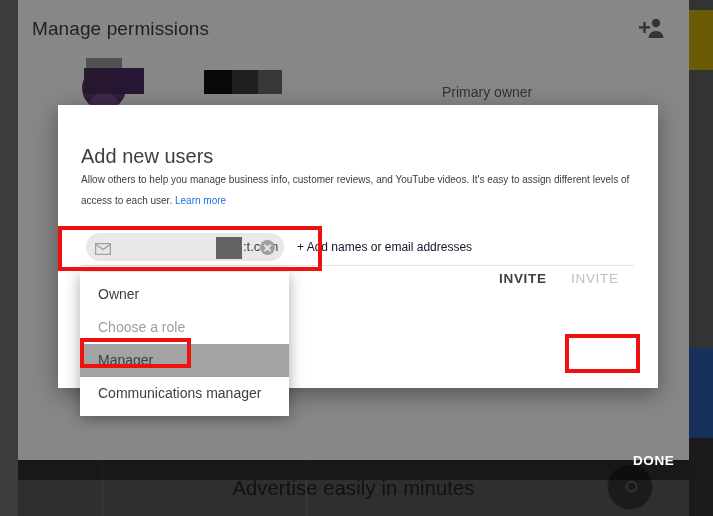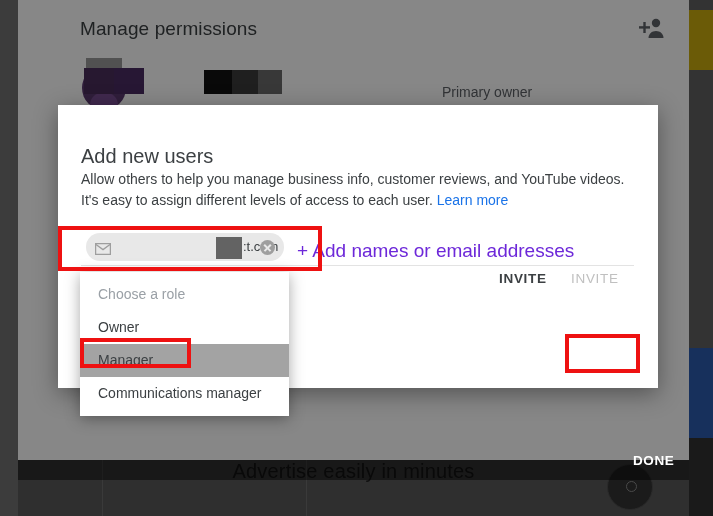"Manage permissions" .bg-title { margin-left: 48px -> none }
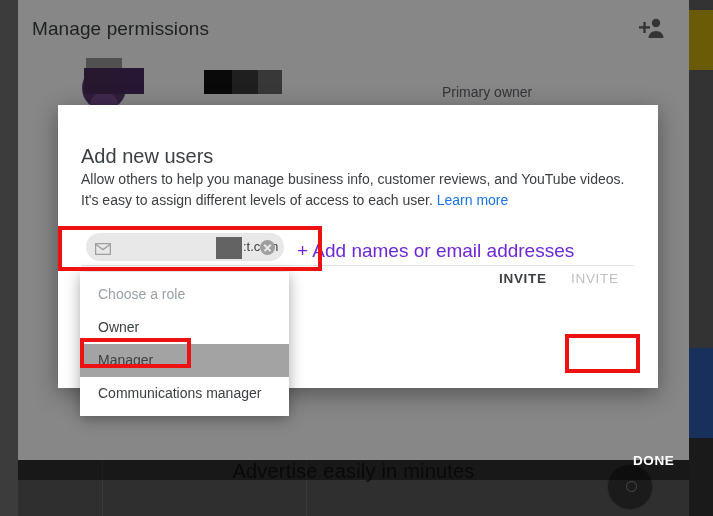"Allow others to help you" .dlg-desc { font-size: 14px -> 10px }
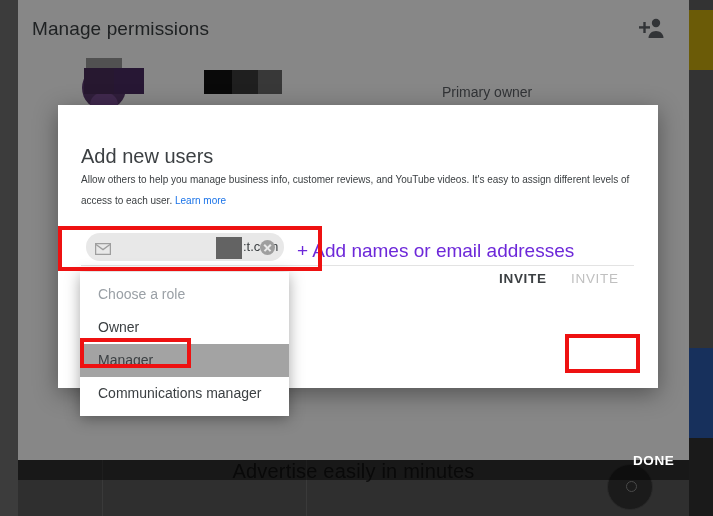"+ Add names or email" .field-ph { color: #6d28d9 -> #0f172a; font-size: 19px -> 12px }
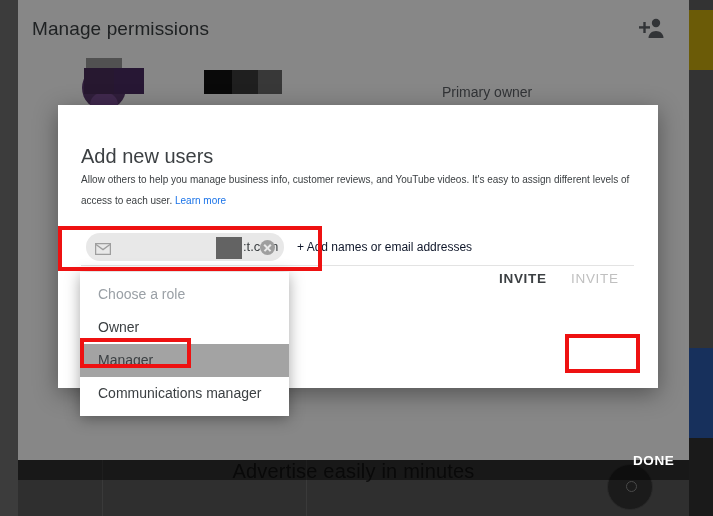"Choose a role" div.dd-item { order: before "Owner" -> after "Owner" }
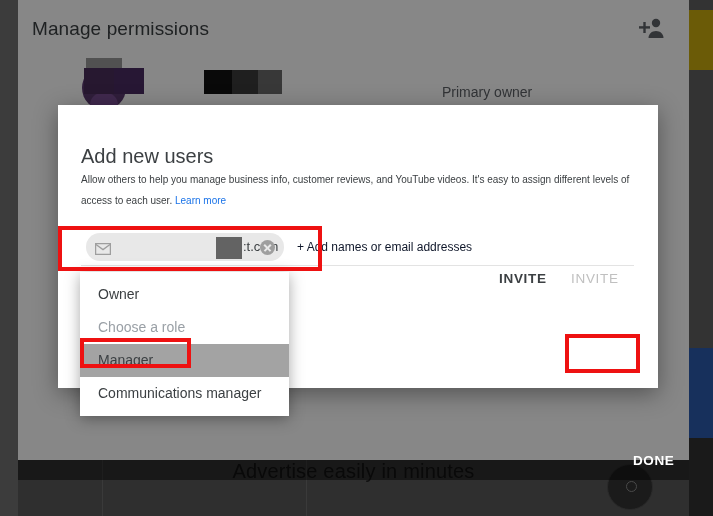"Advertise easily in minutes" .bg-bottombar { align-items: flex-start -> center }
